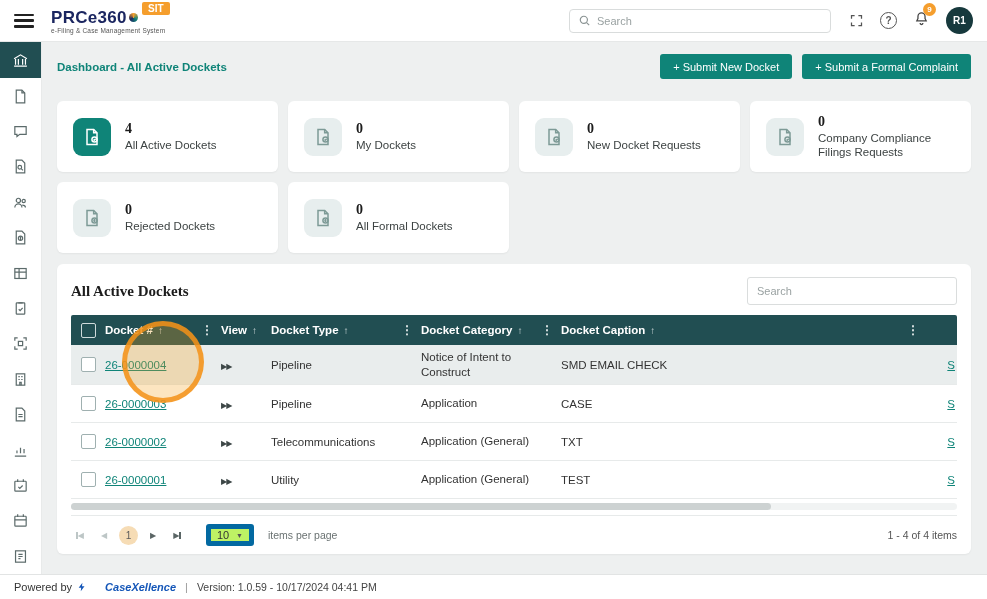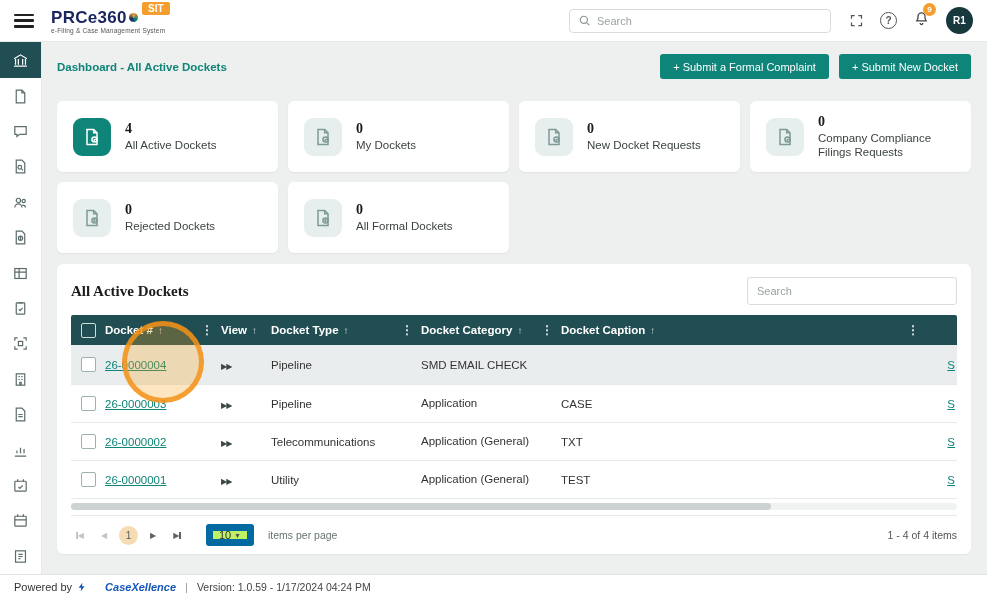"+ Submit a Formal Complaint" button.teal-btn { order: before "+ Submit New Docket" -> after "+ Submit New Docket" }
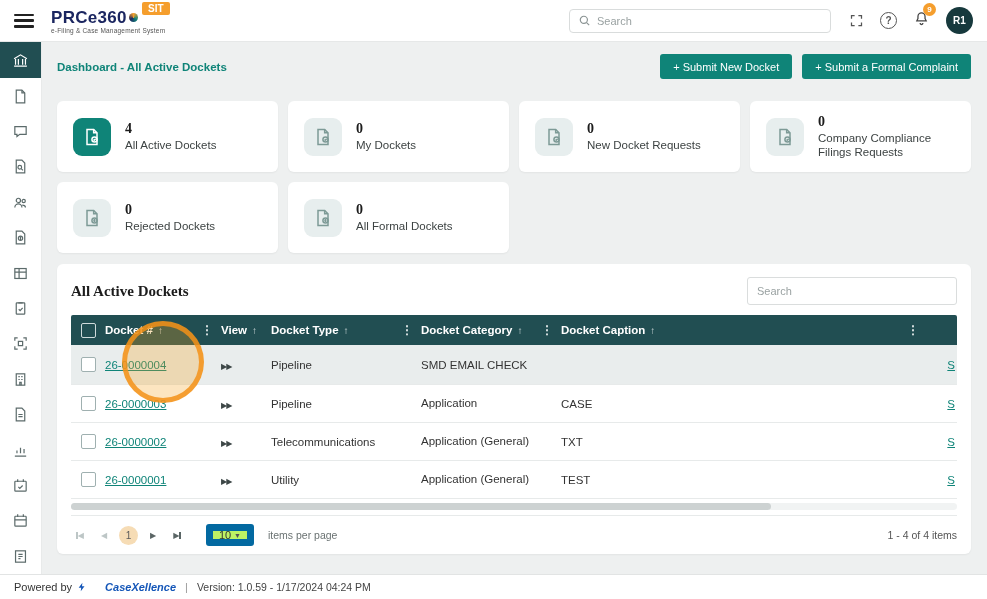"Notice of Intent to Construct" div.c-cat { html: none -> <div>Notice of Intent to Construct</div> }
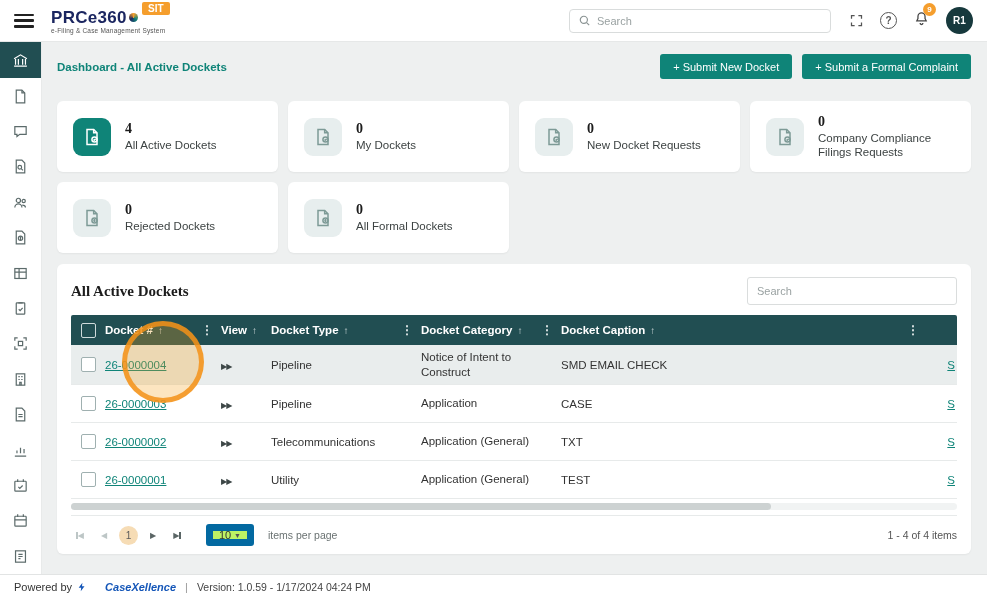"10" .page-size { border: 7px solid #0369a1 -> 5px solid #0369a1 }
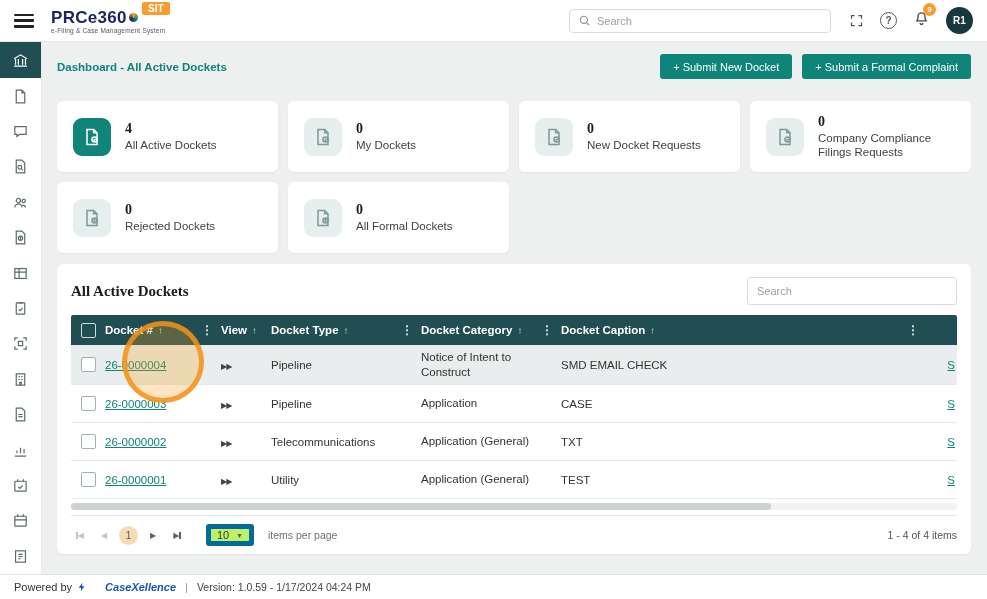"Version: 1.0.59 - 1/17/2024 04:24" span.foot-version { text: 1/17/2024 04:24 -> 10/17/2024 04:41 }
